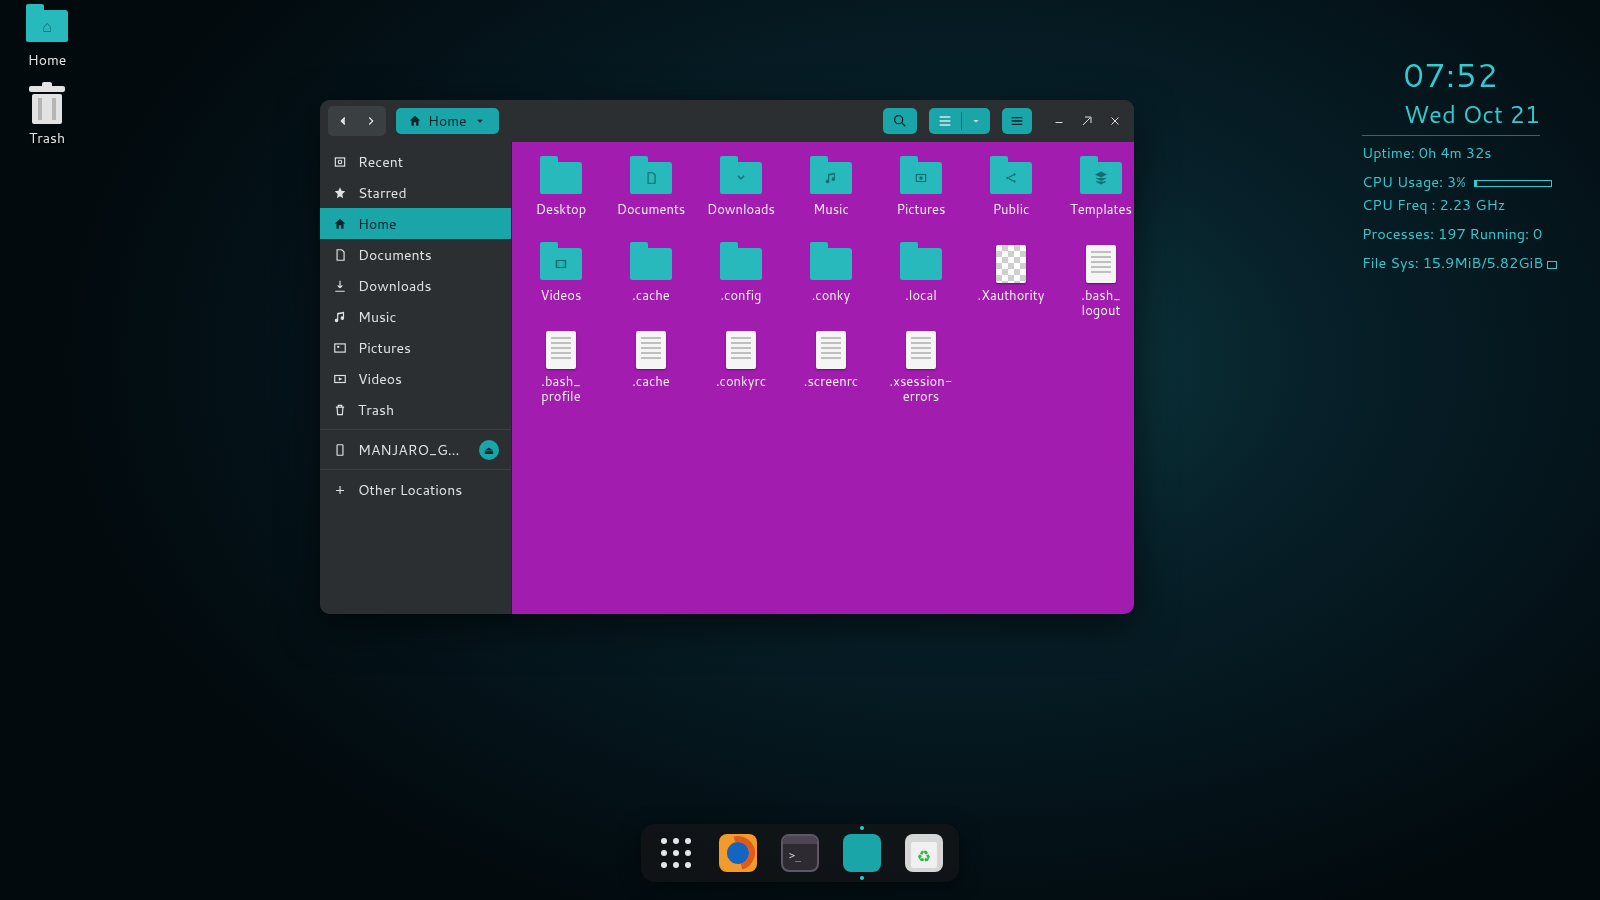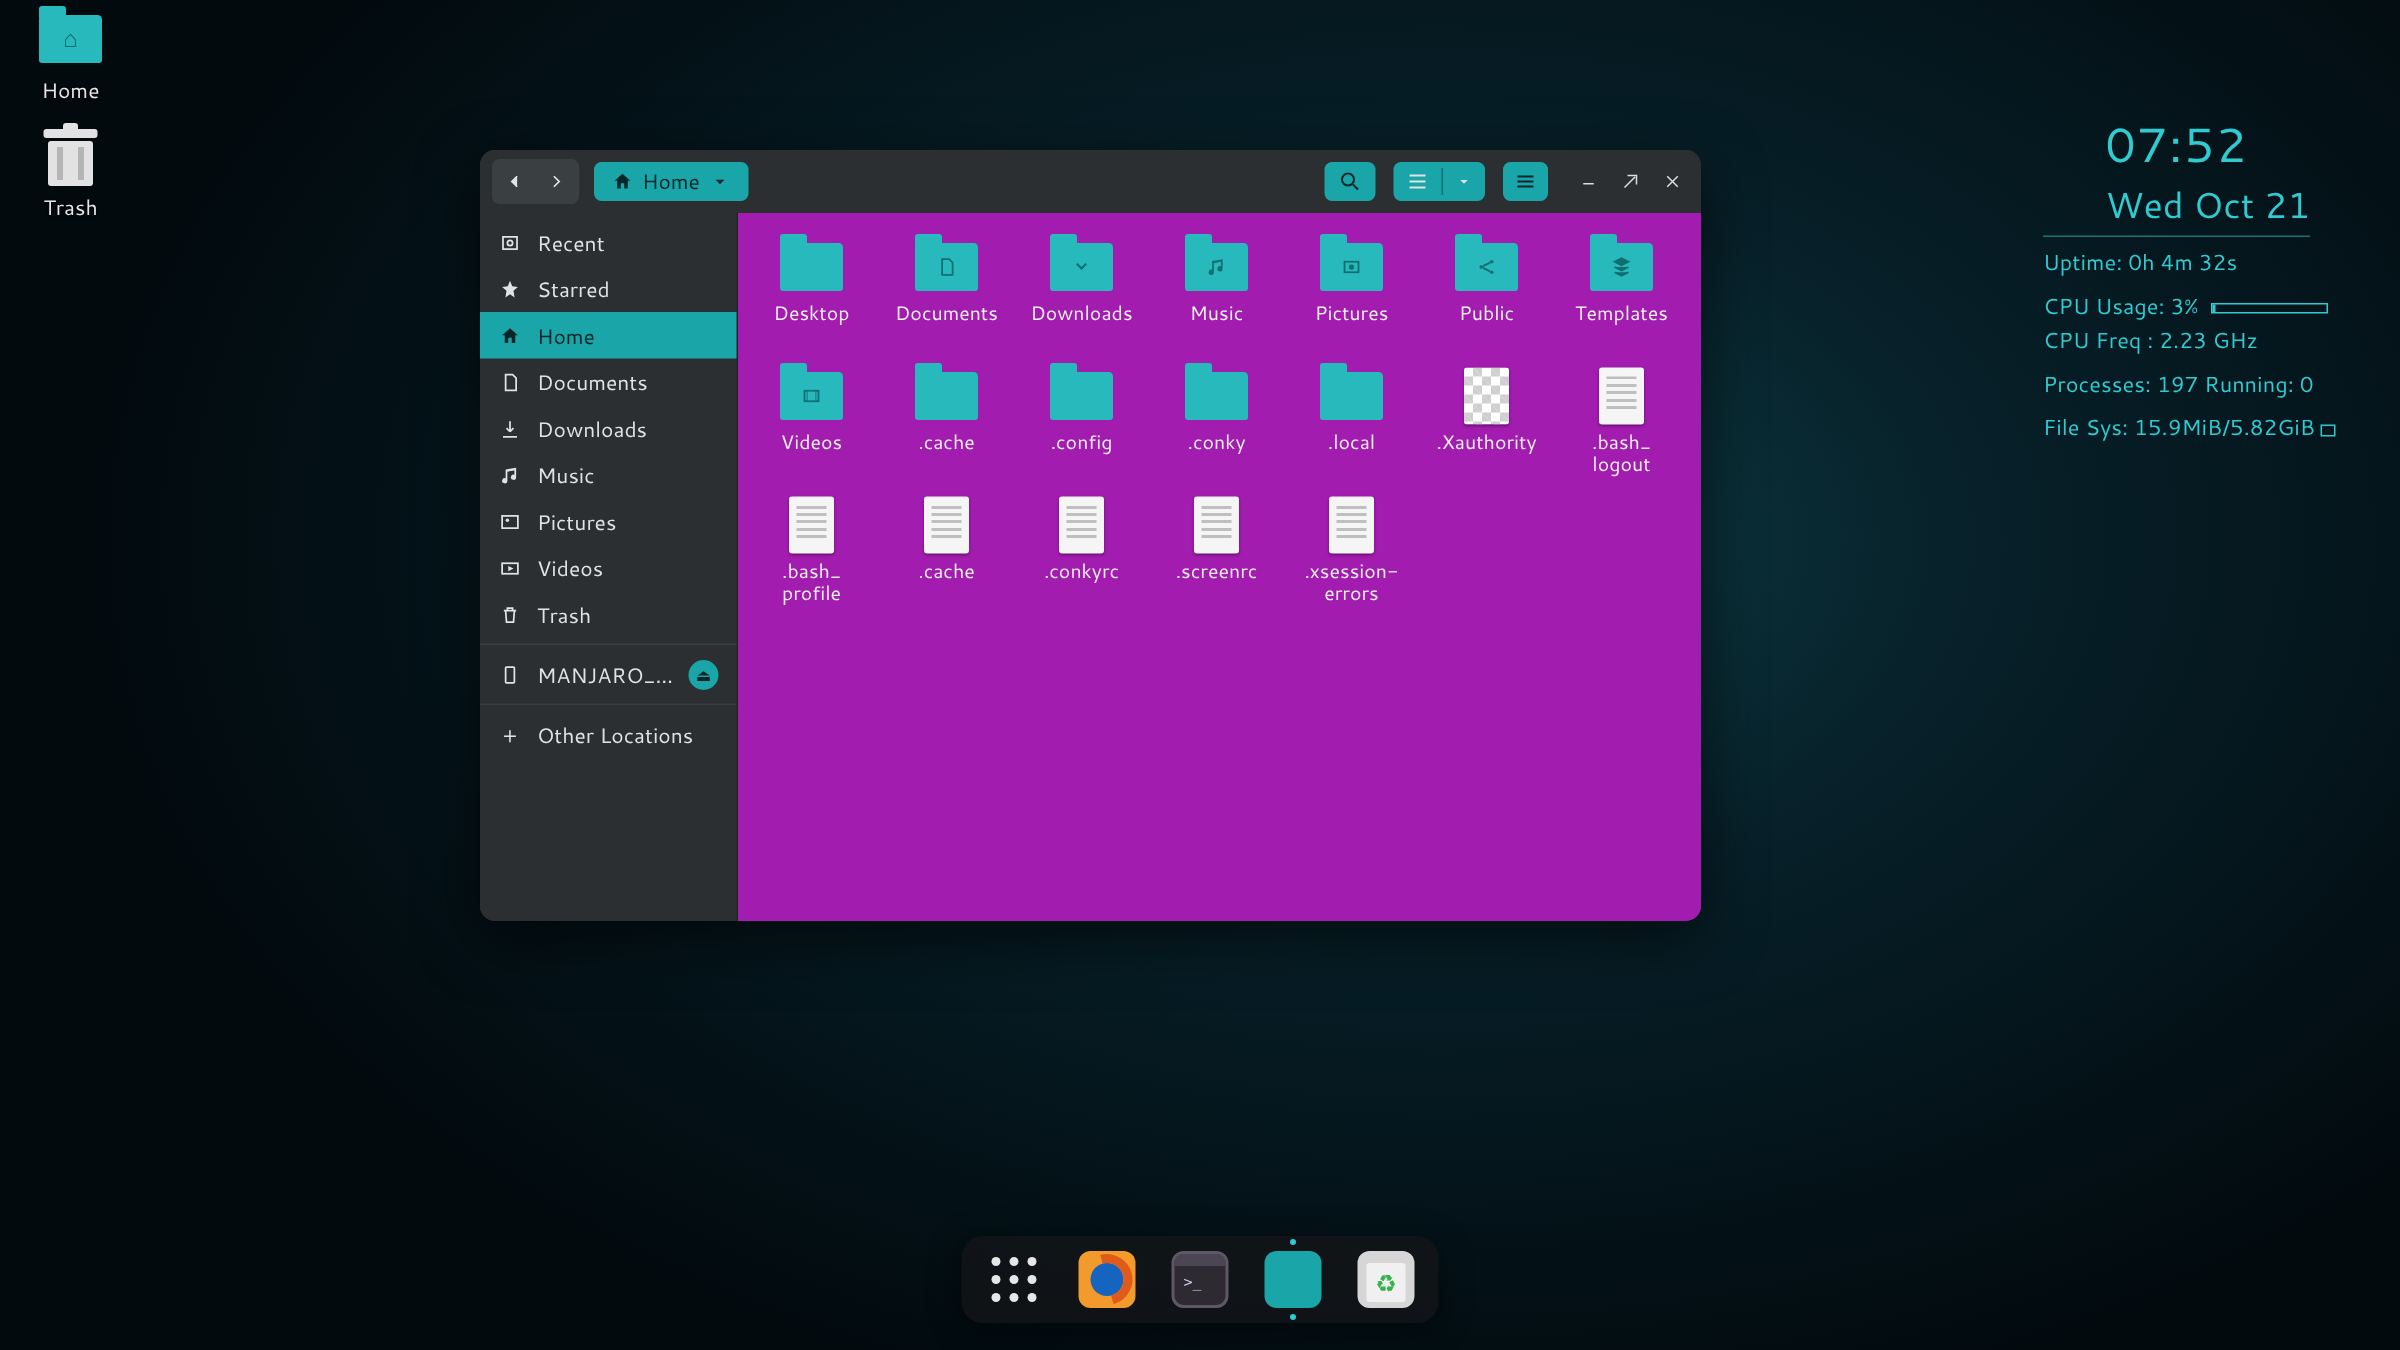"07:52" .conky { top: 64px -> 42px }
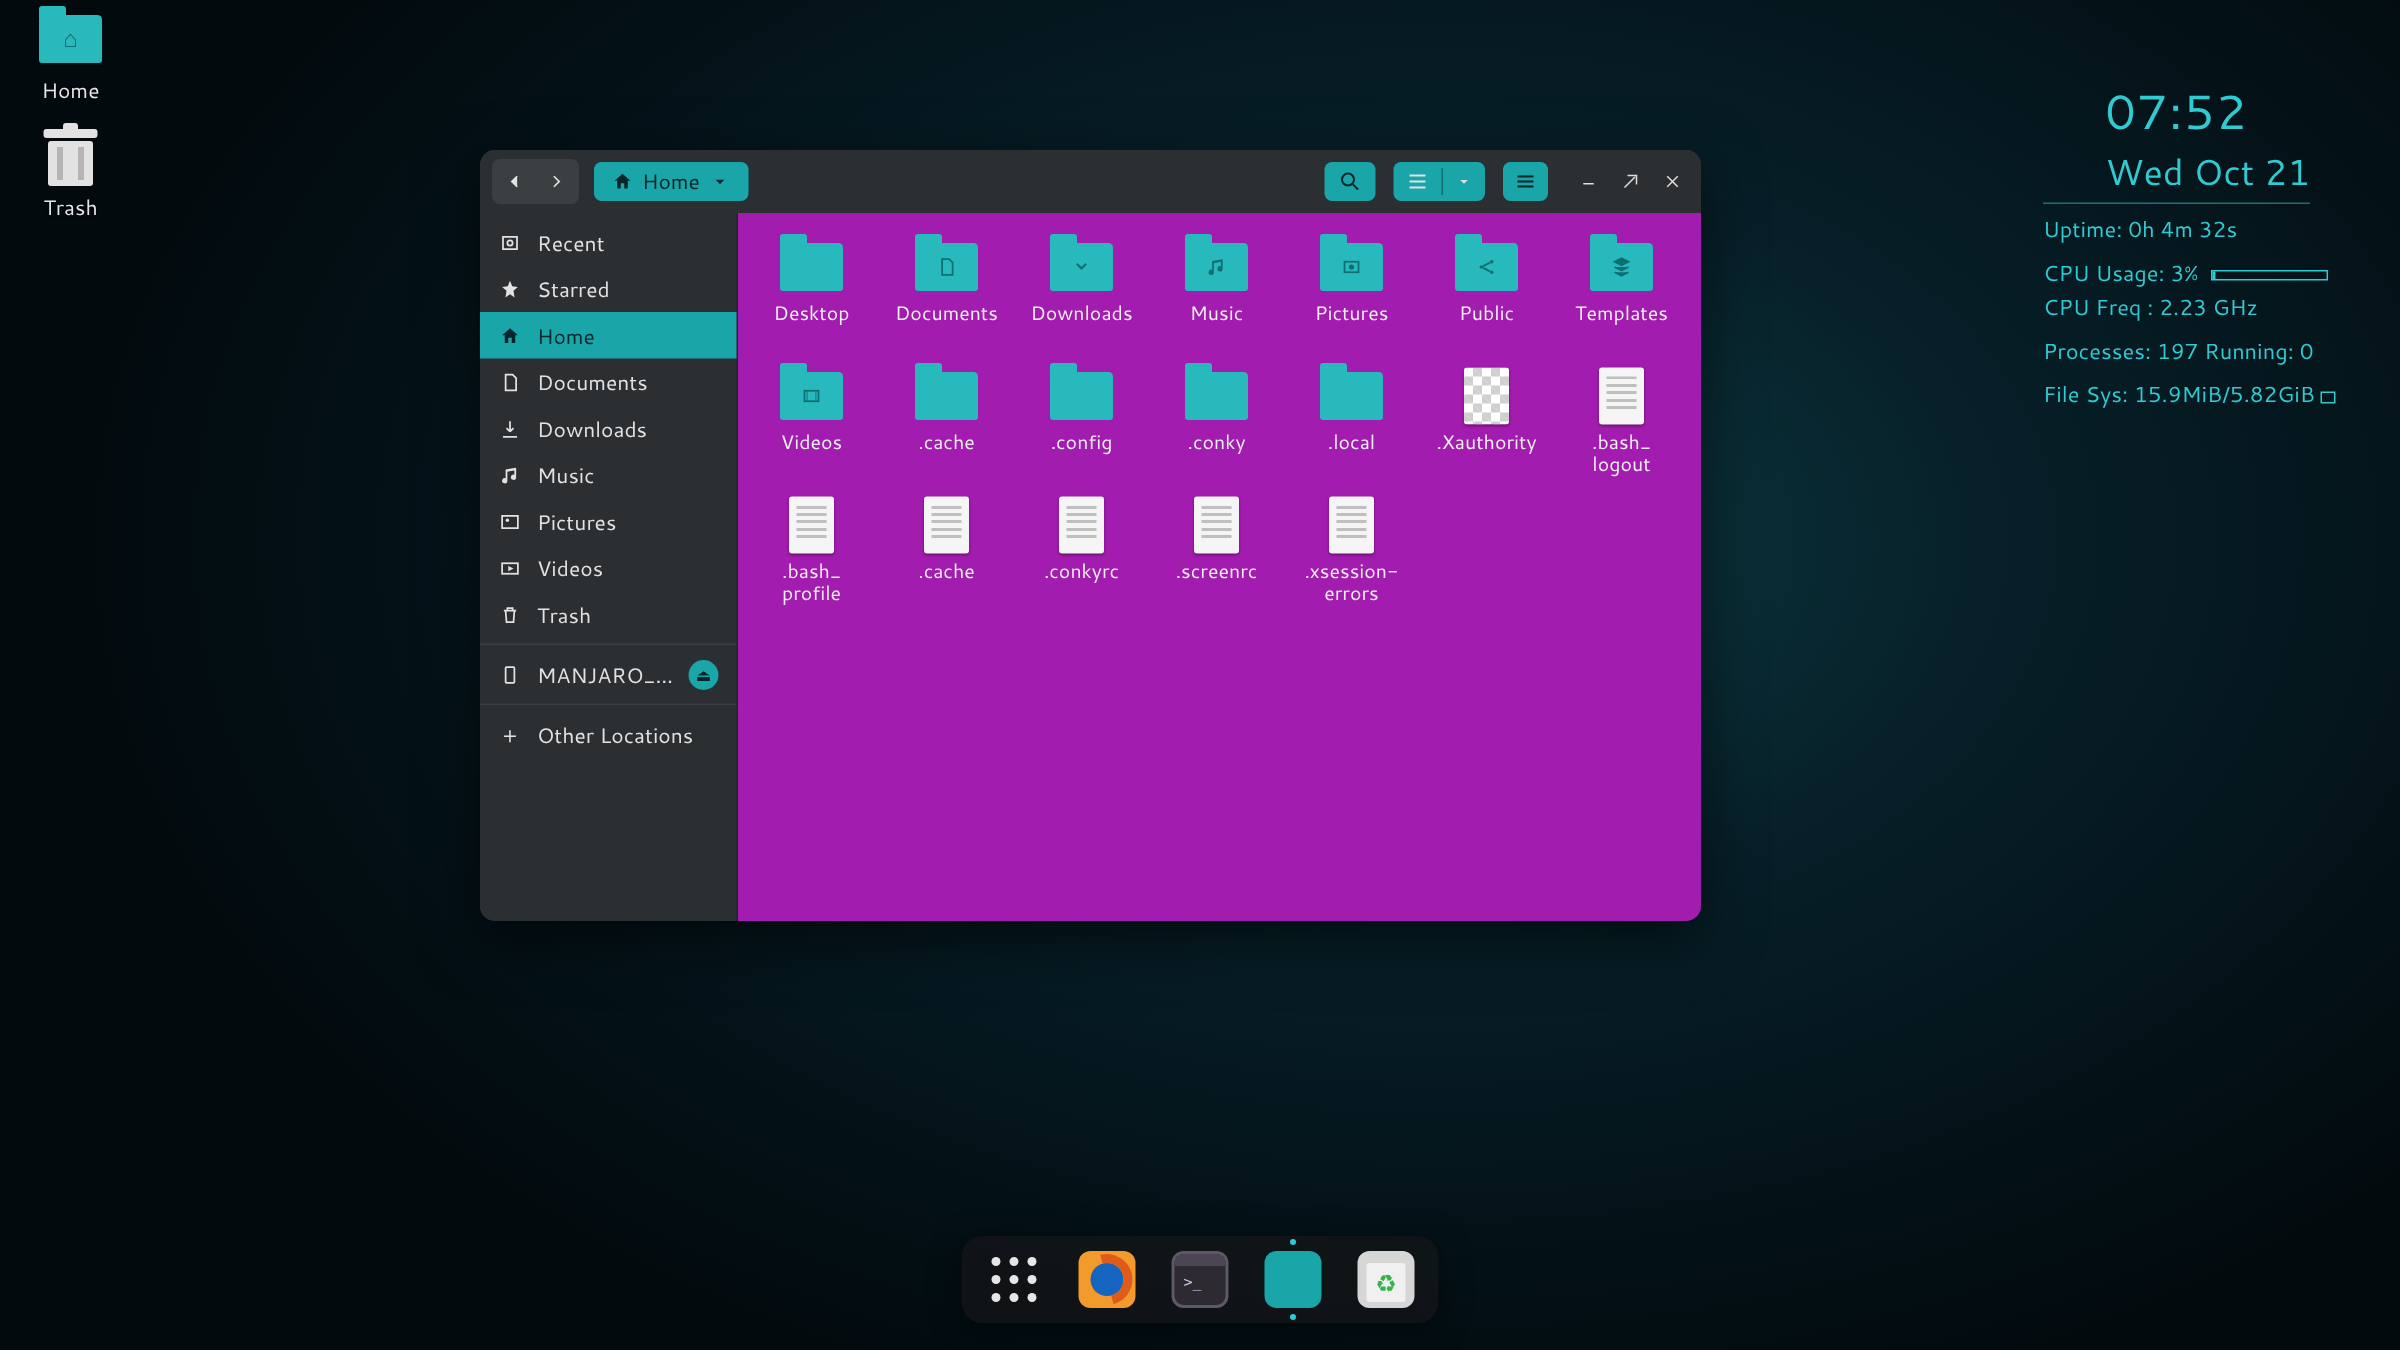"Recent" .fm-sidebar { width: 172px -> 192px }
